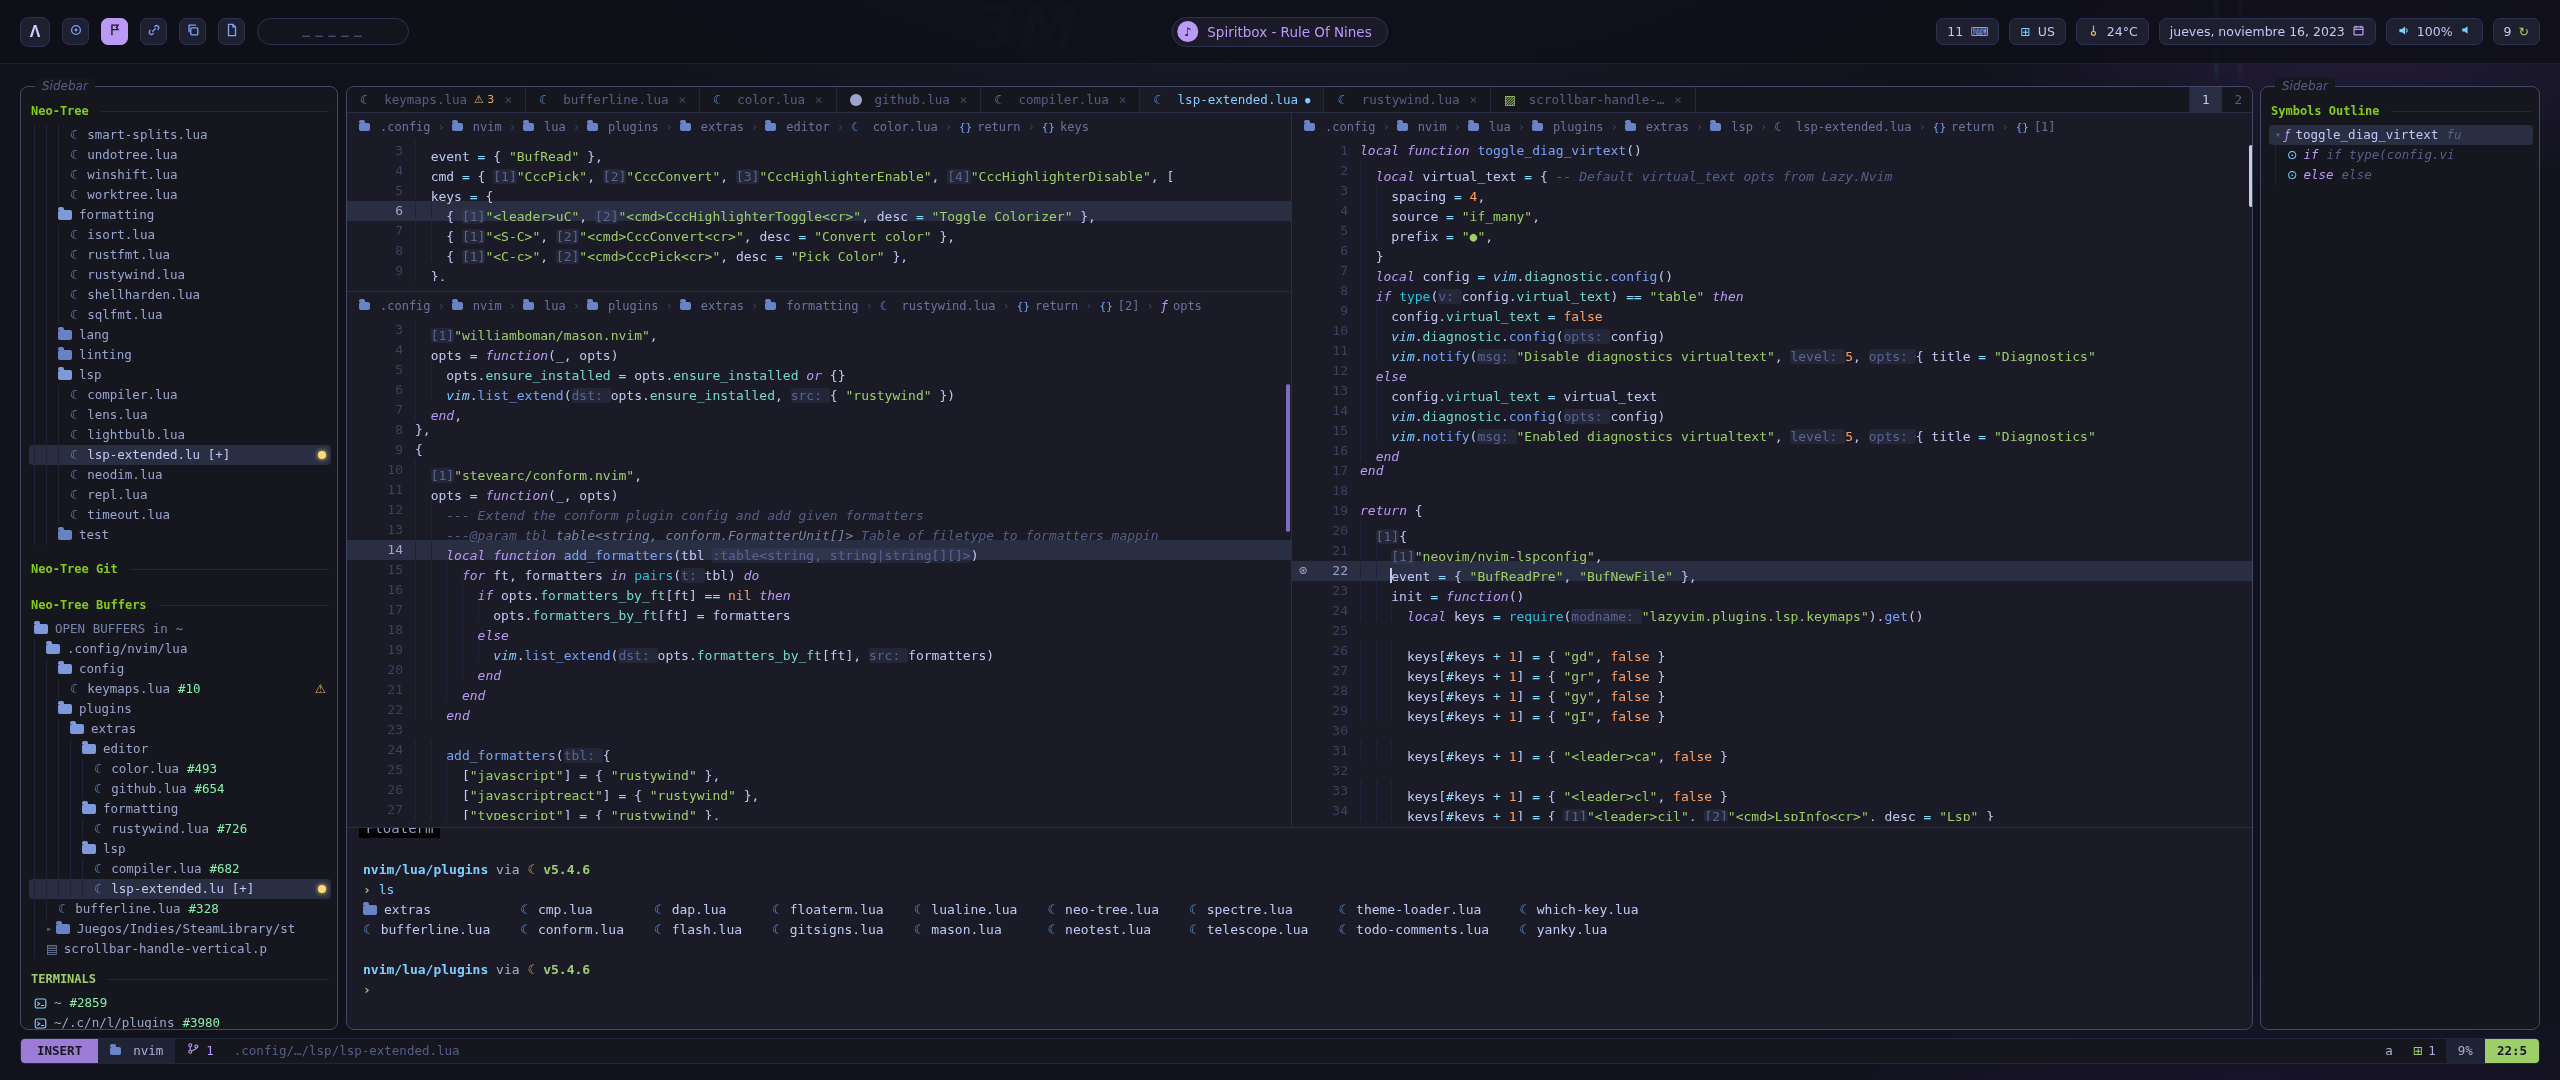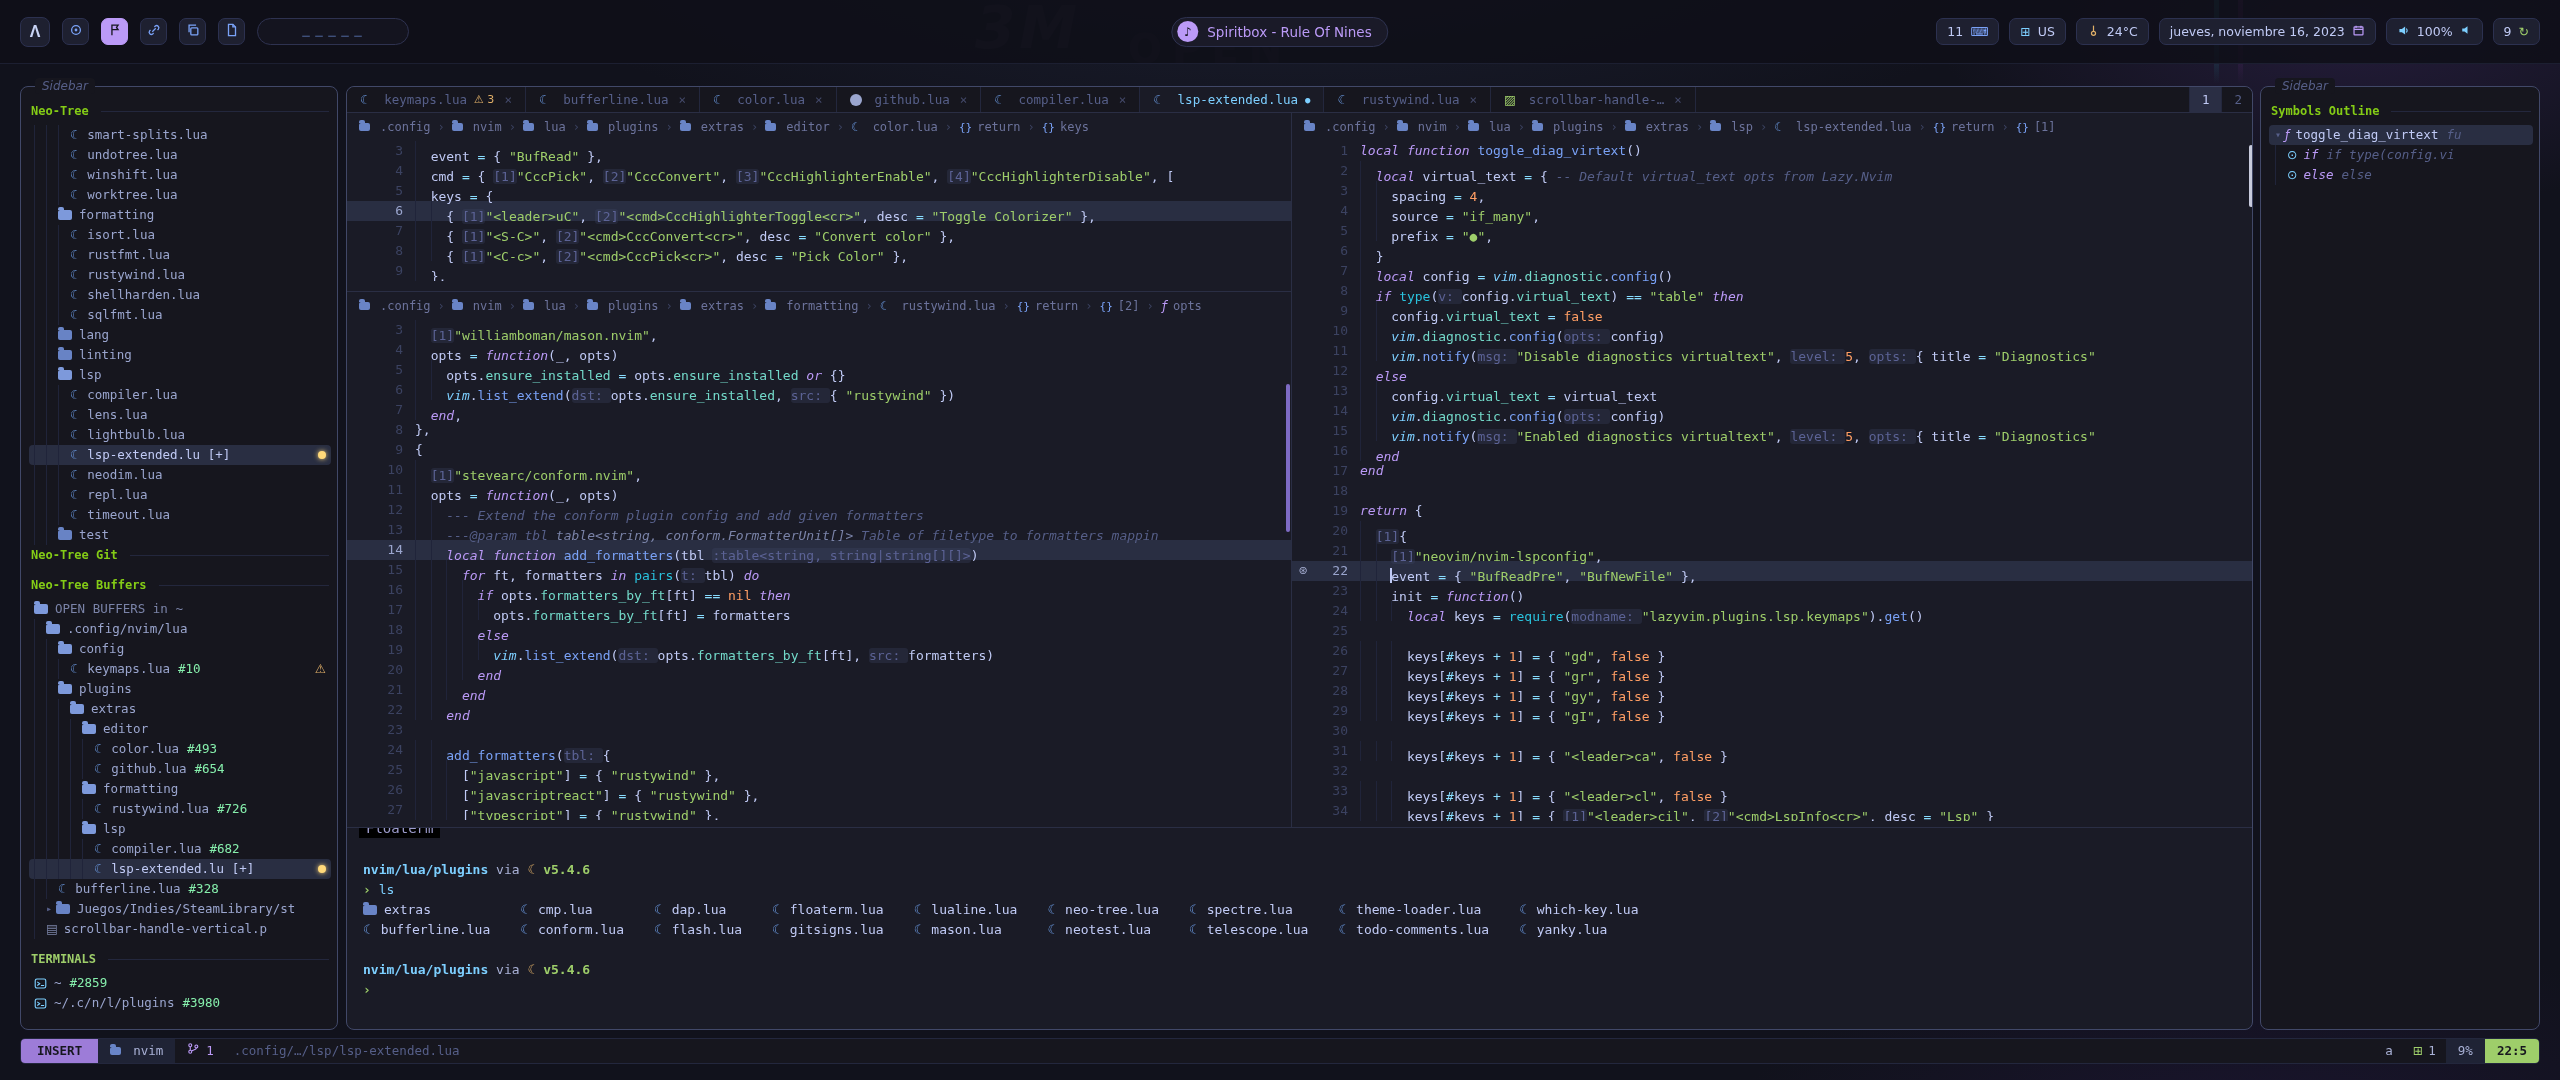"Neo-Tree Git" div.shead { margin-top: 0 -> 14px }
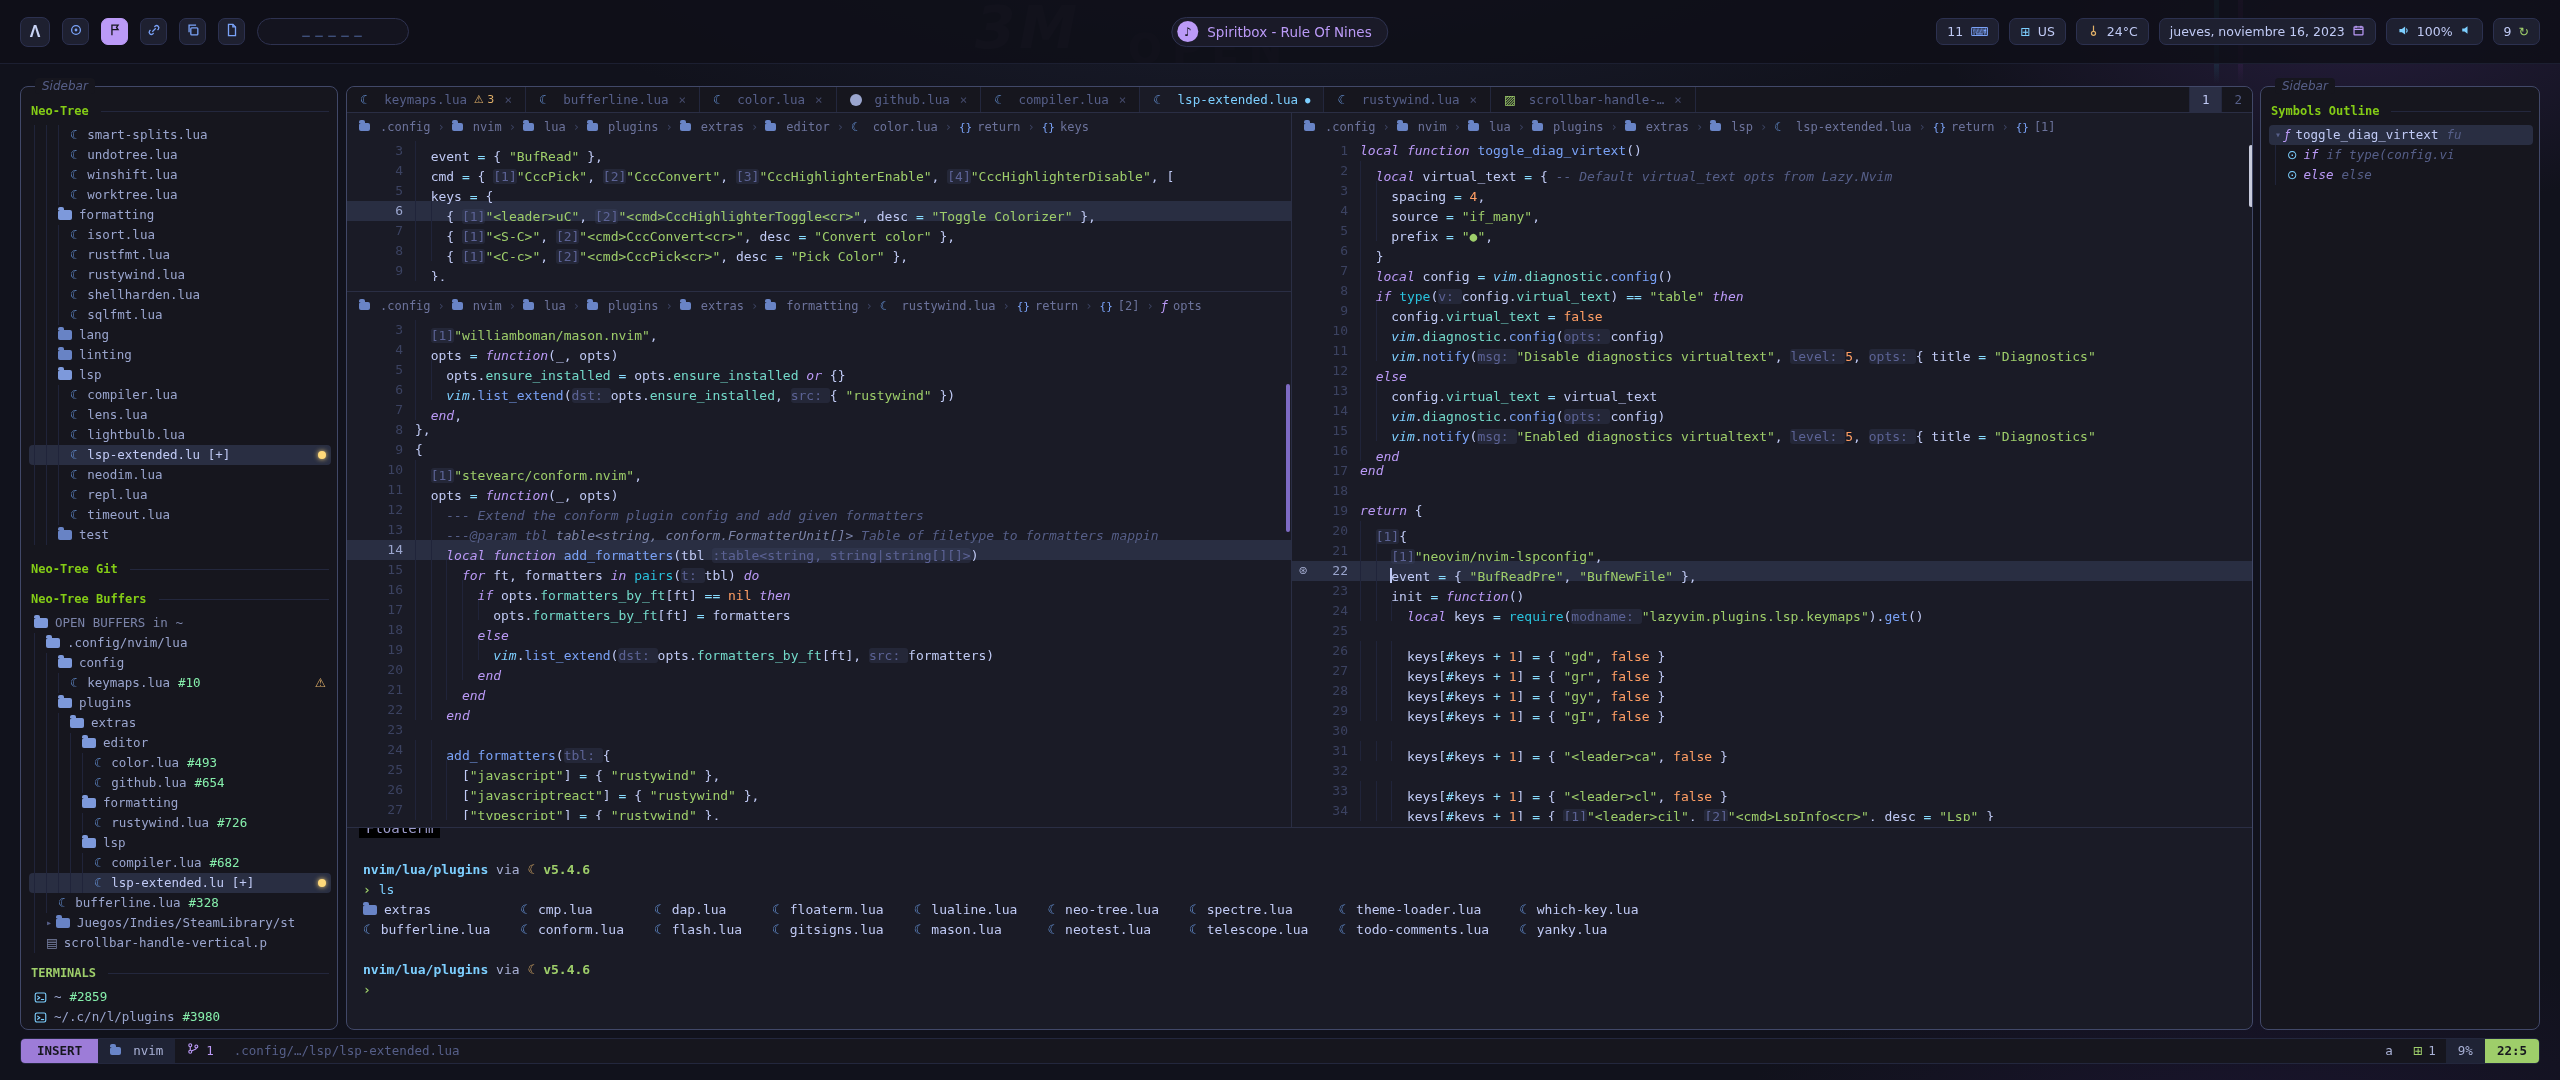"Neo-Tree Buffers" div.shead { margin-top: 6px -> 12px }
